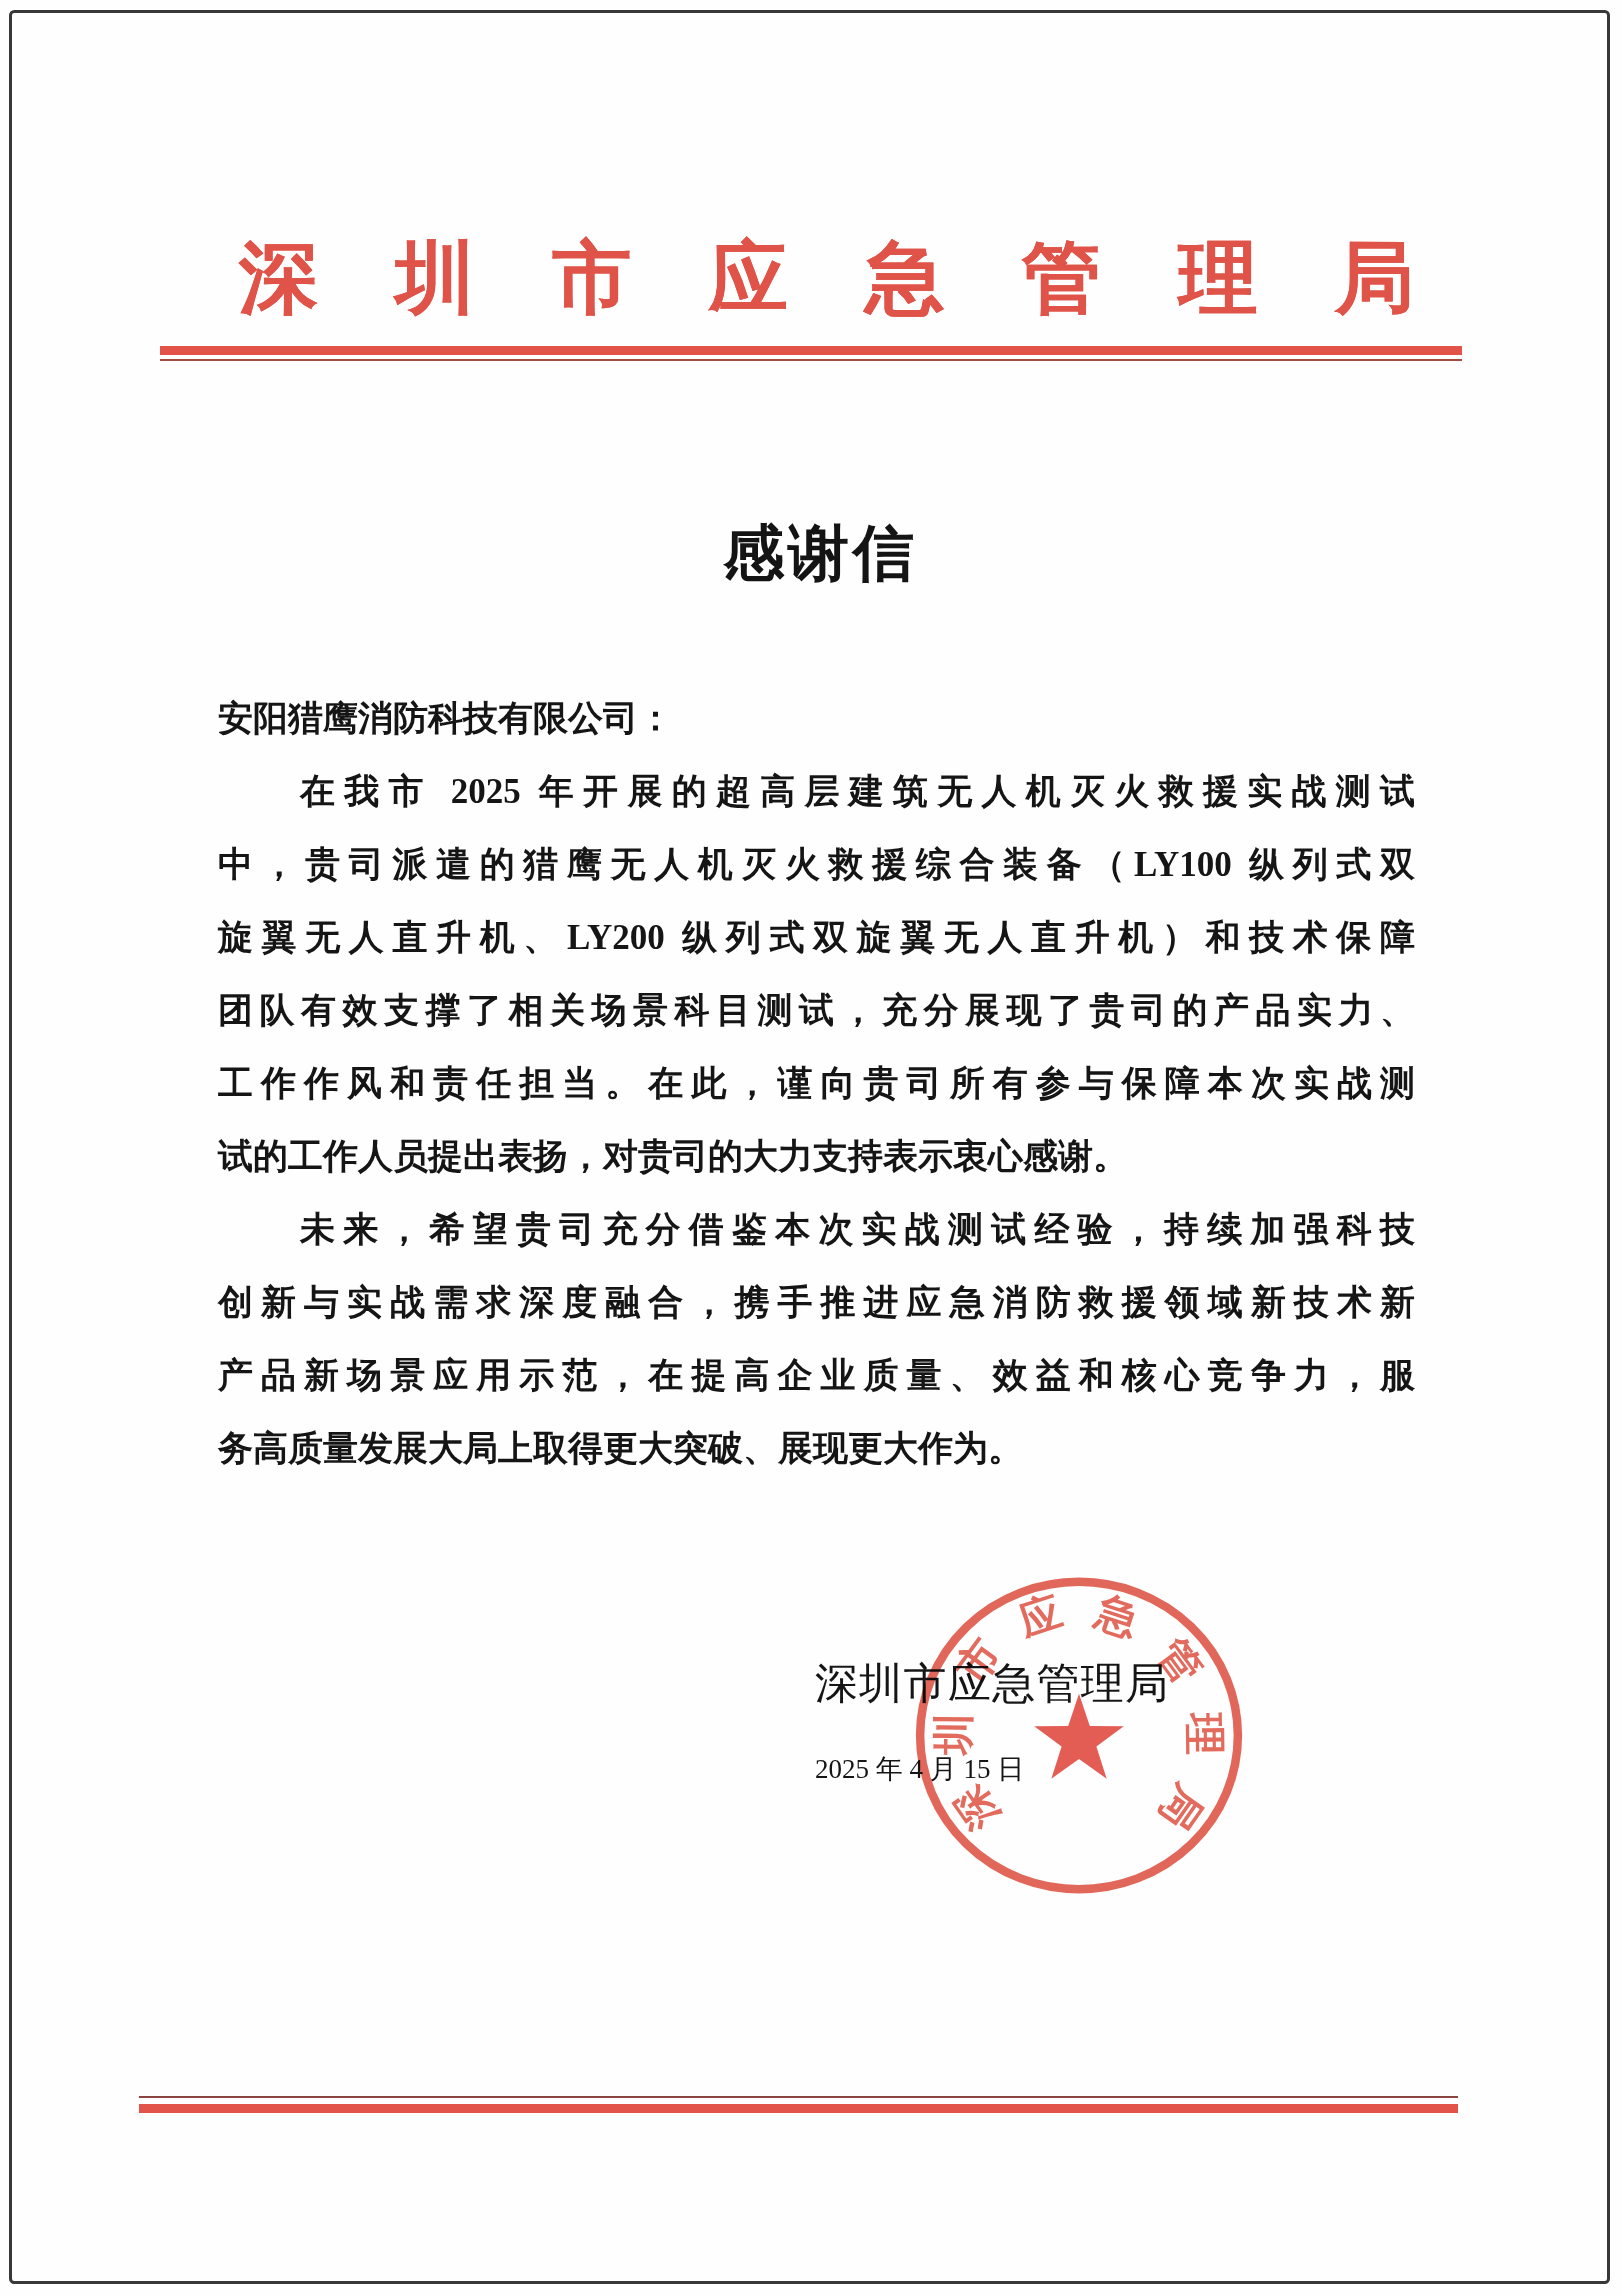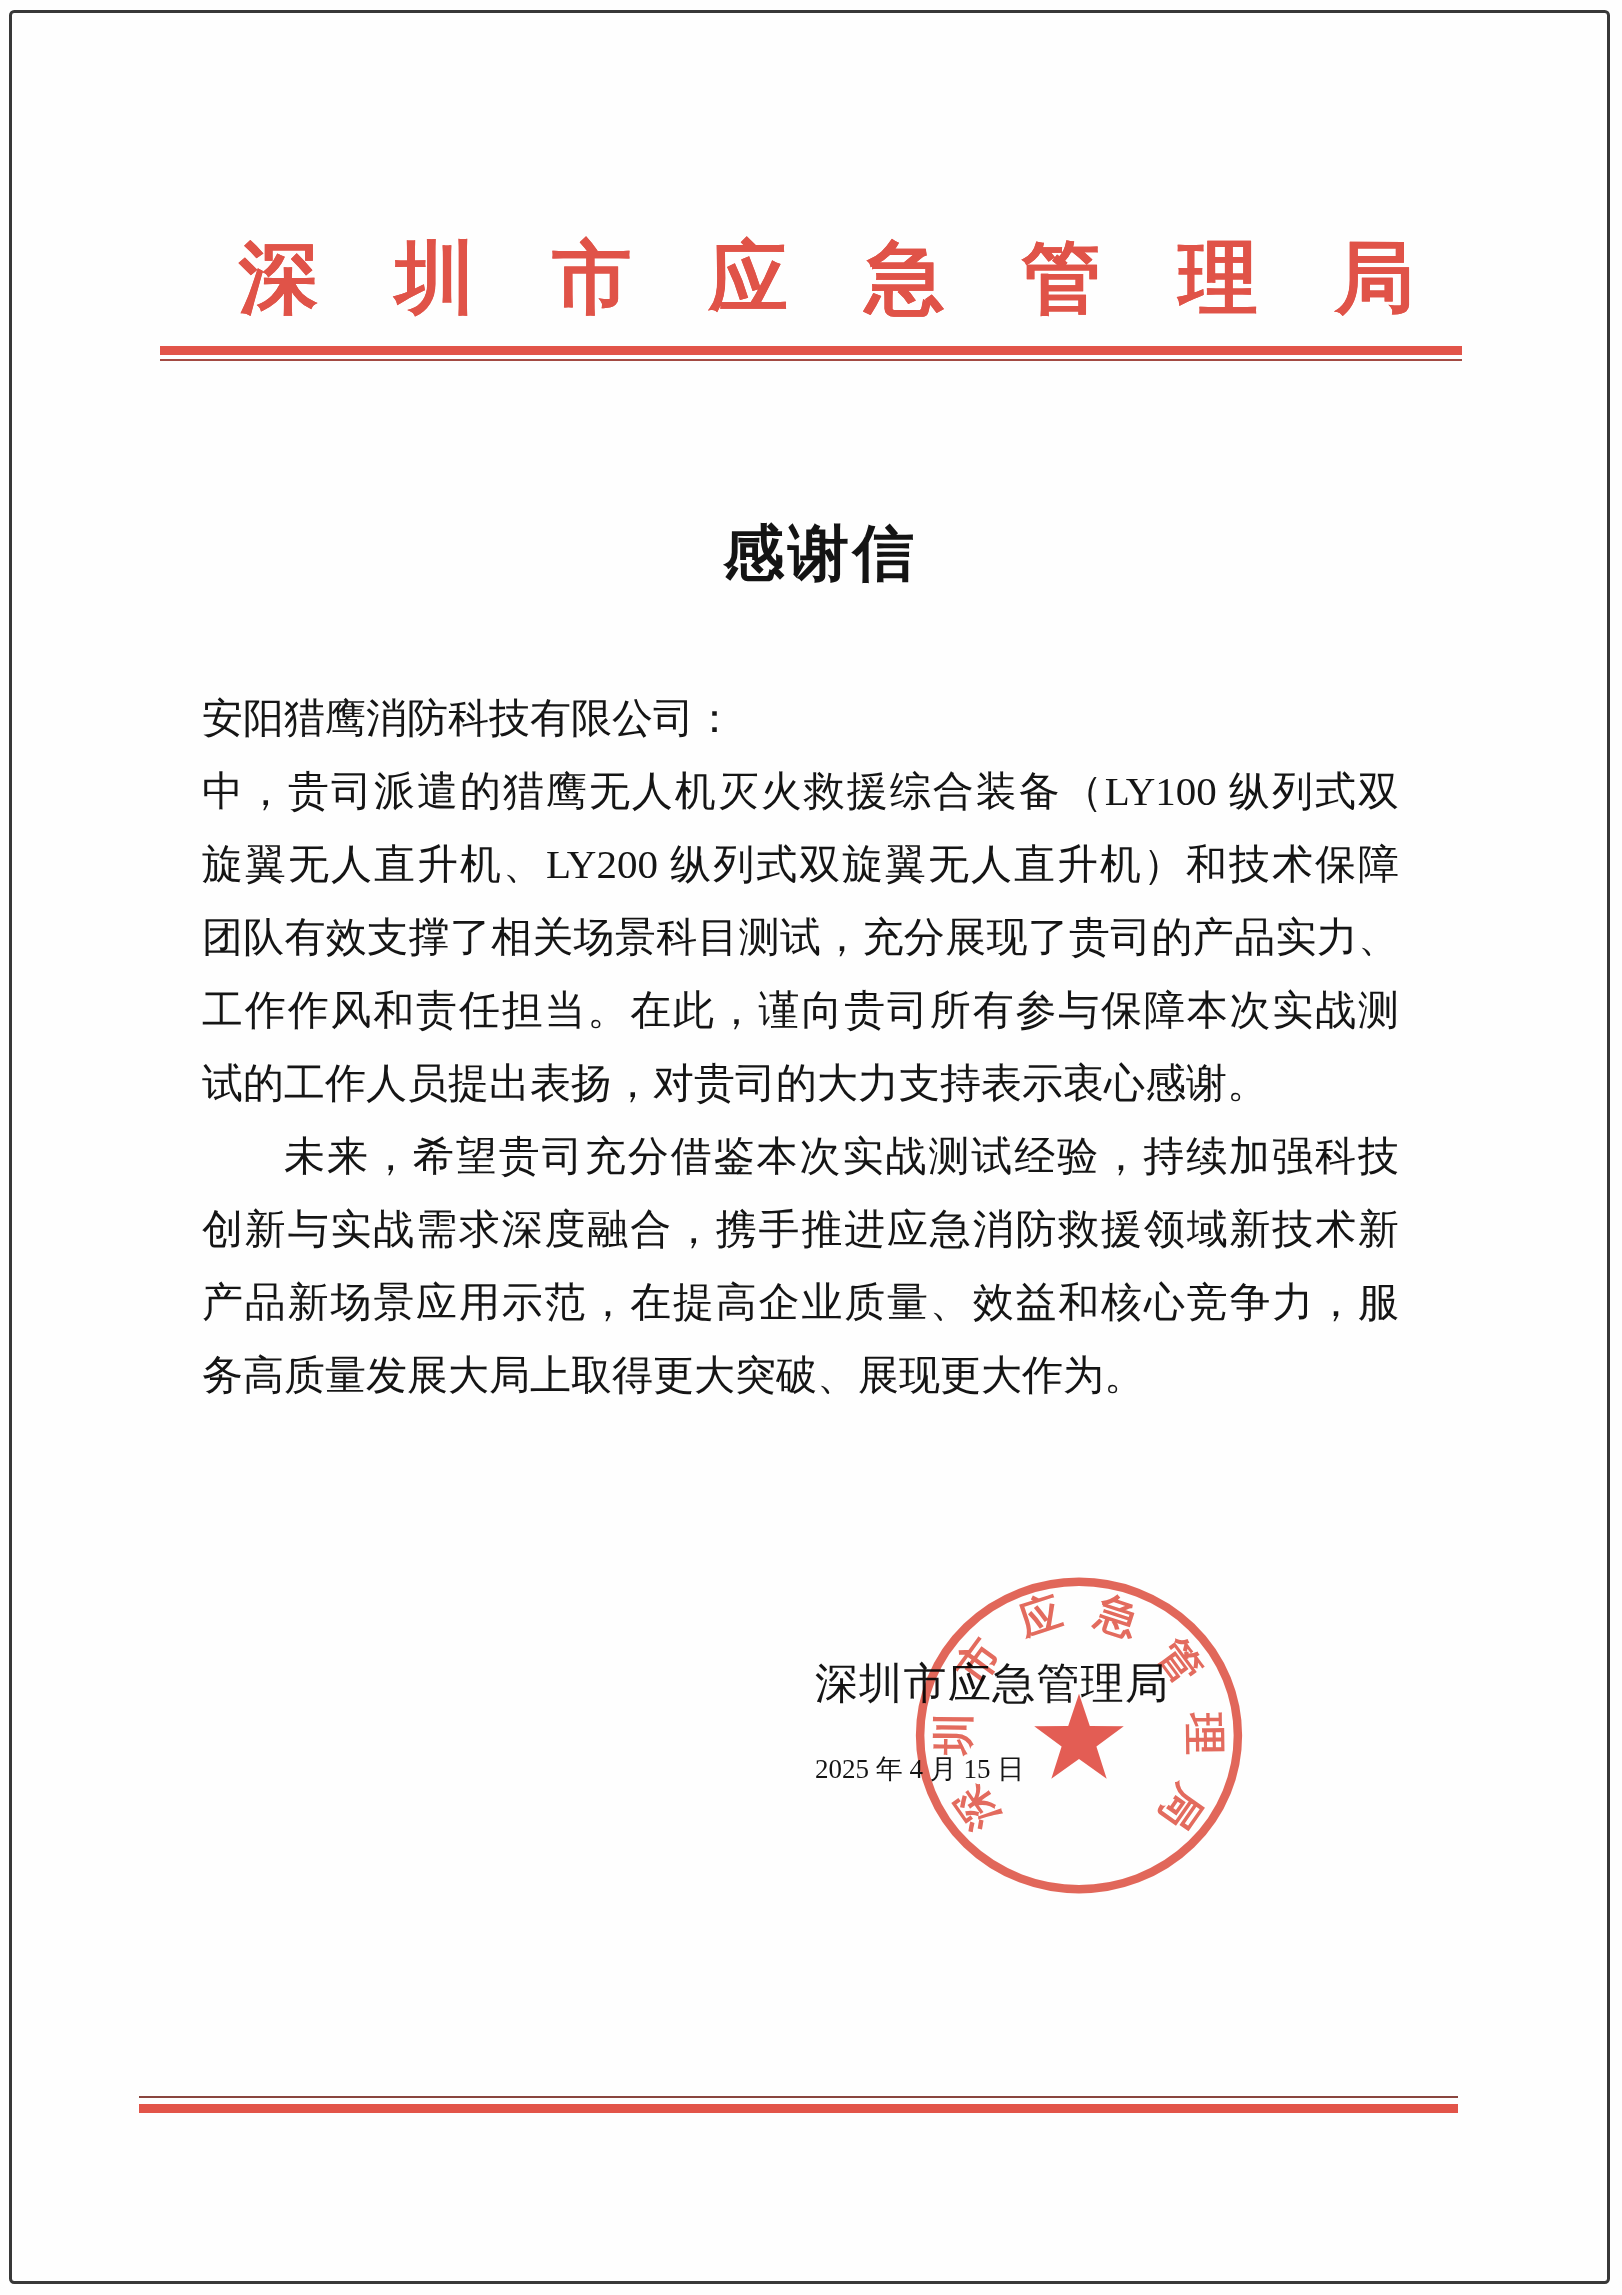"安阳猎鹰消防科技有限公司：" .body-block { font-size: 41px -> 35px; font-weight: none -> bold; left: 202px -> 218px }
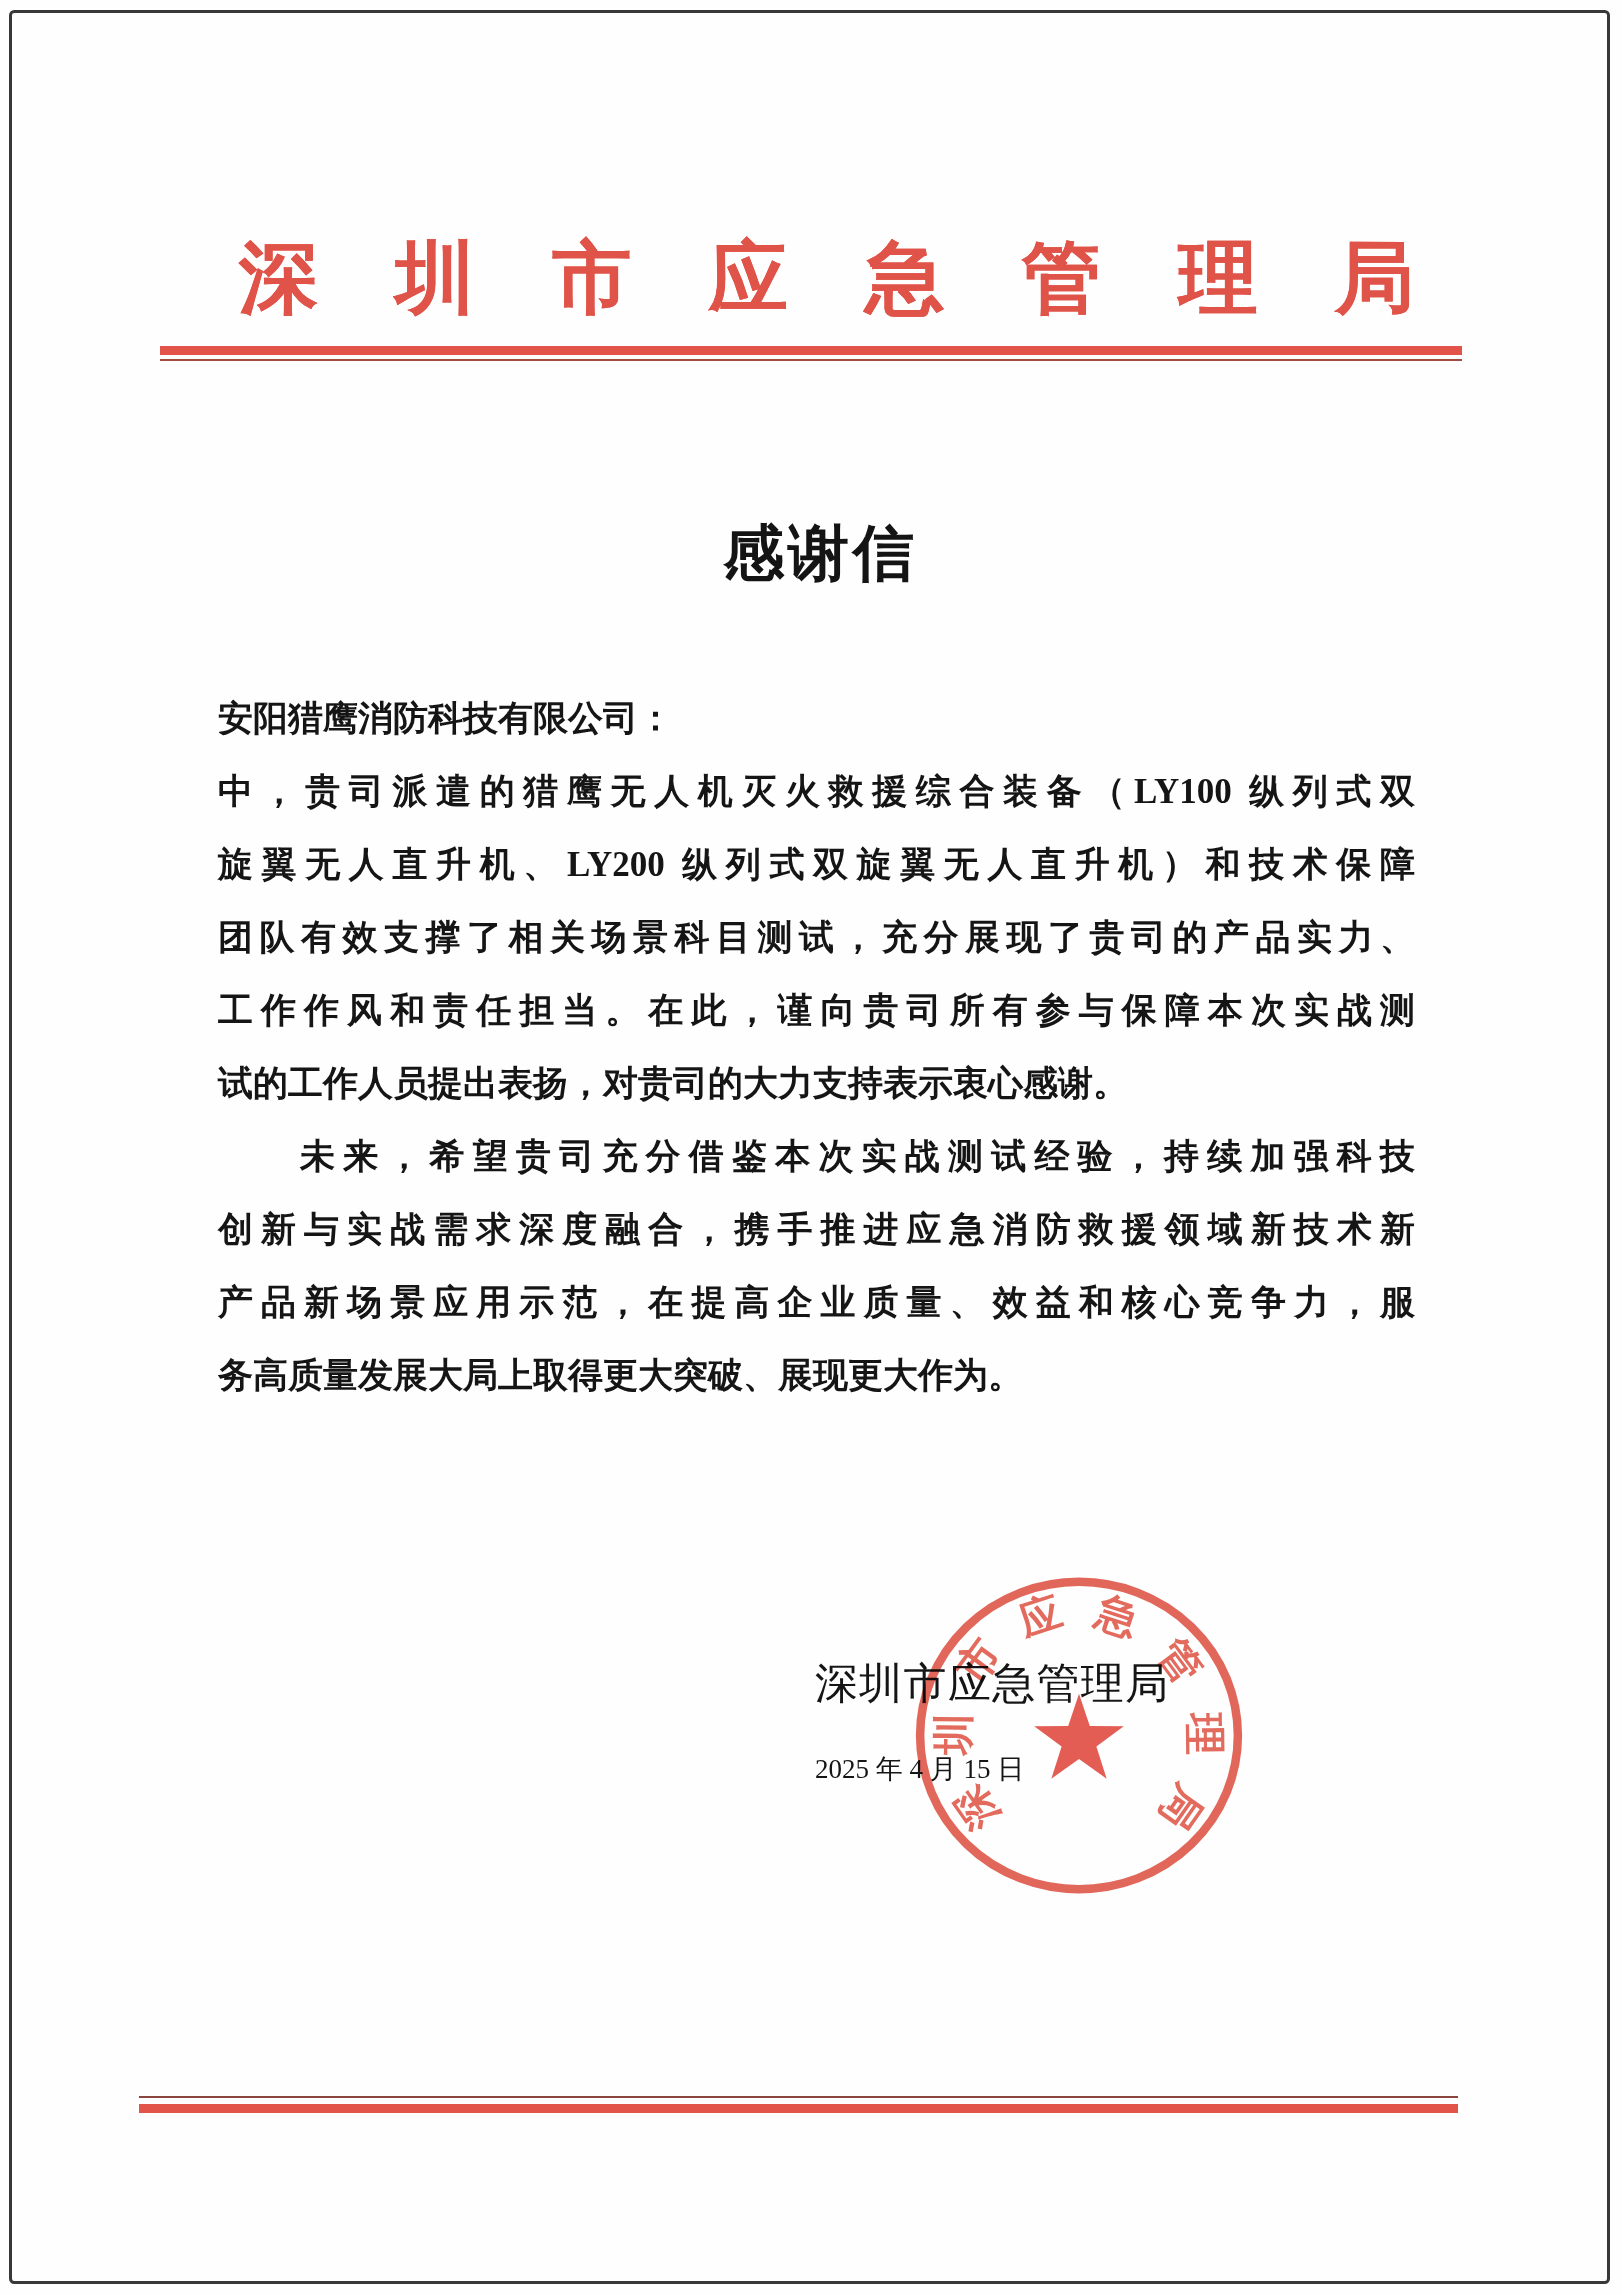"在我市 2025 年开展的超高层建筑无人机灭火救援实战测试" div.line { html: none -> <div>在我市 2025 年开展的超高层建筑无人机灭火救援实战测试</div> }
